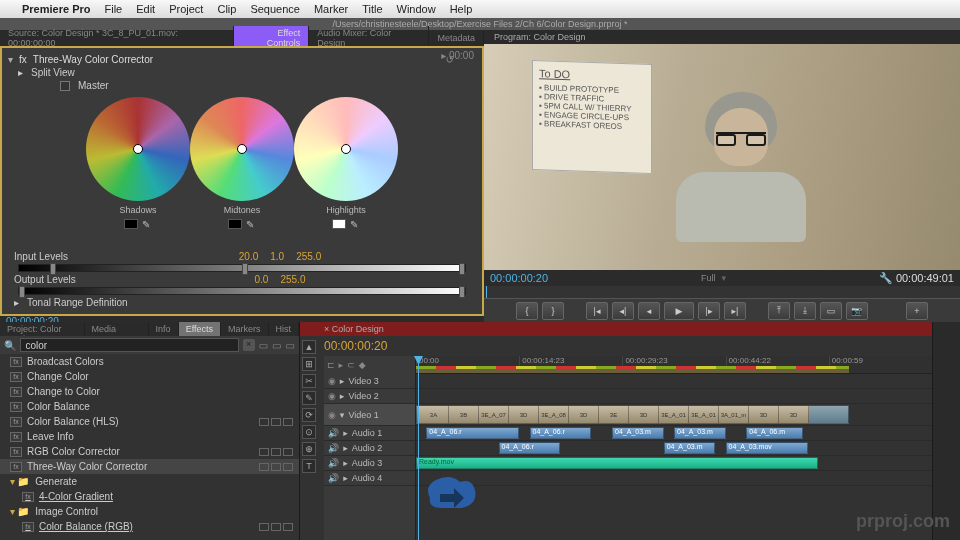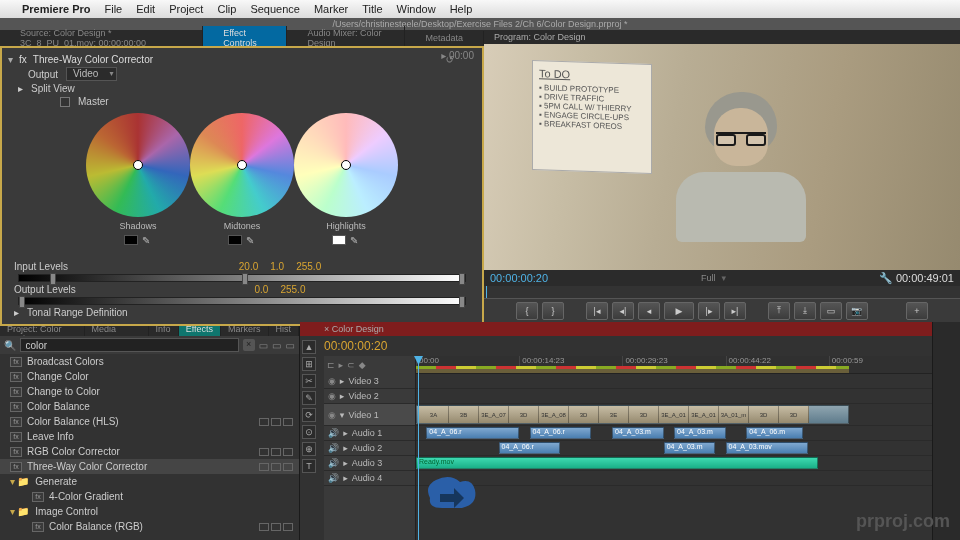"Source: Color Design * 3C_8_PU_01.mov:" .panel-tabs span { padding: 2px 20px -> 2px 8px }
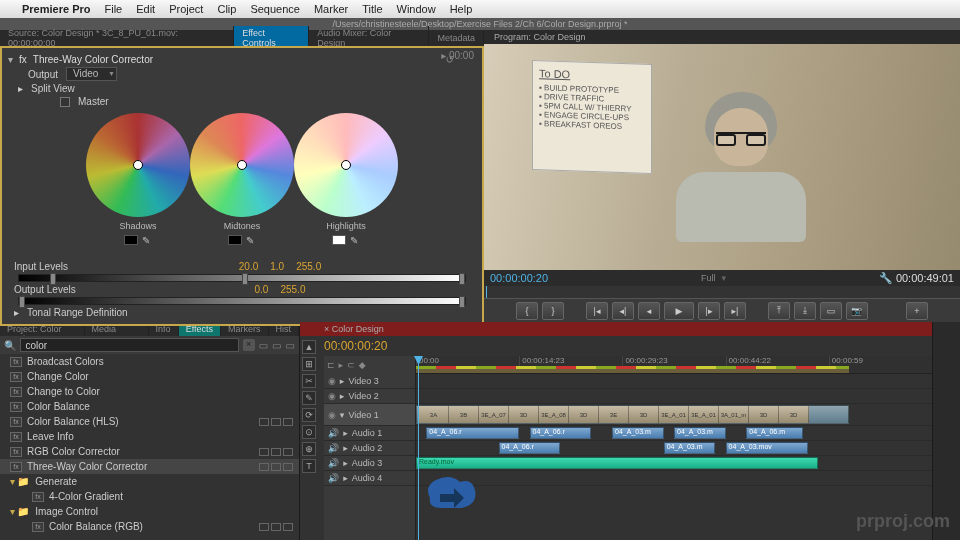"Effect Controls" .panel-tabs .active { background: #0369a1 -> #8b5cf6; text-align: none -> right }
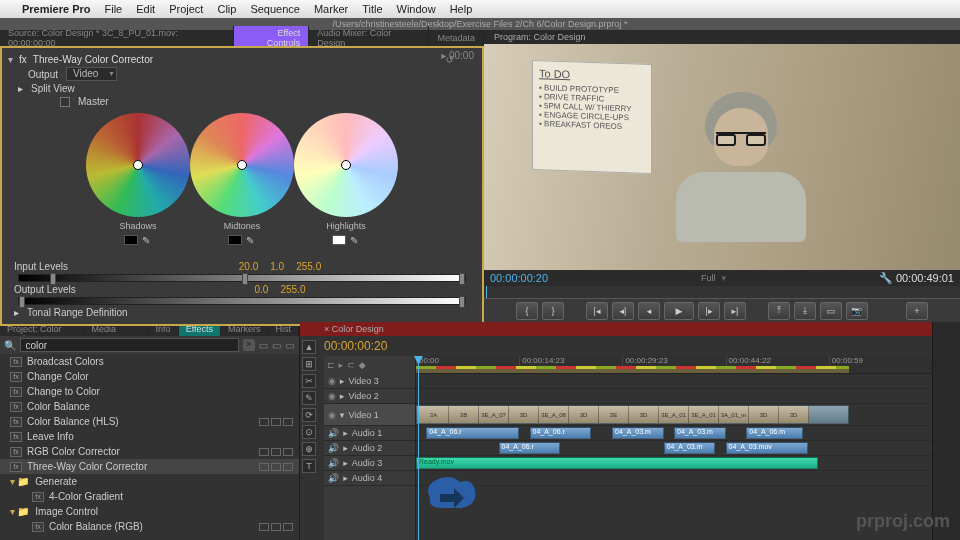"Output" div.fx-sub-row { html: <div> <span>Output</span> <span>Video</span> </div> -> none }
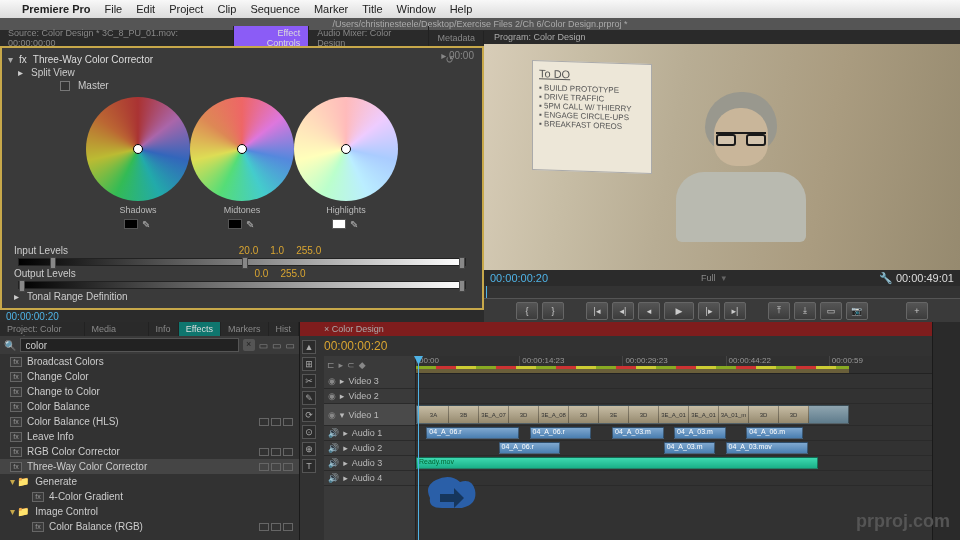"Input Levels" .levels { margin: 16px 6px 2px -> 22px 6px 2px }
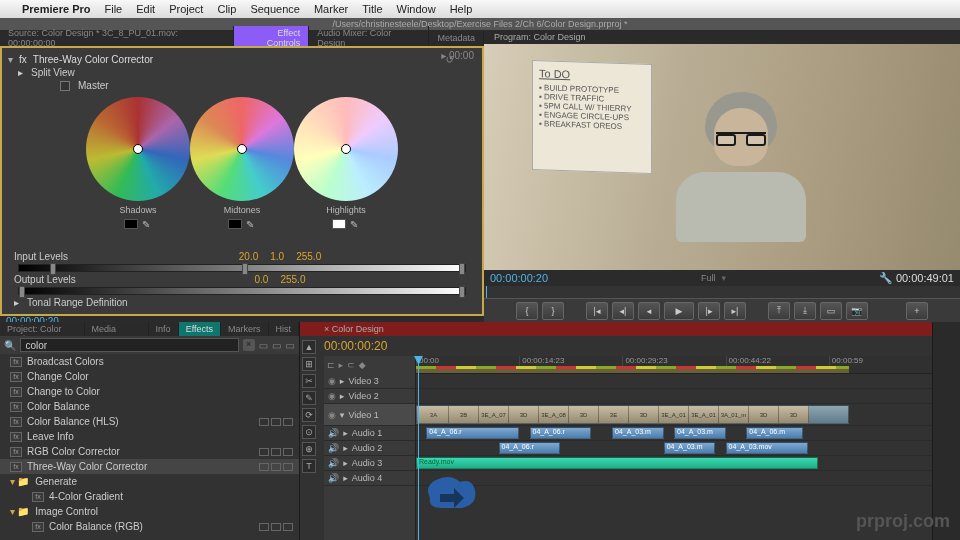"Effects" .proj-tabs .active { background: #0f766e -> #737373 }
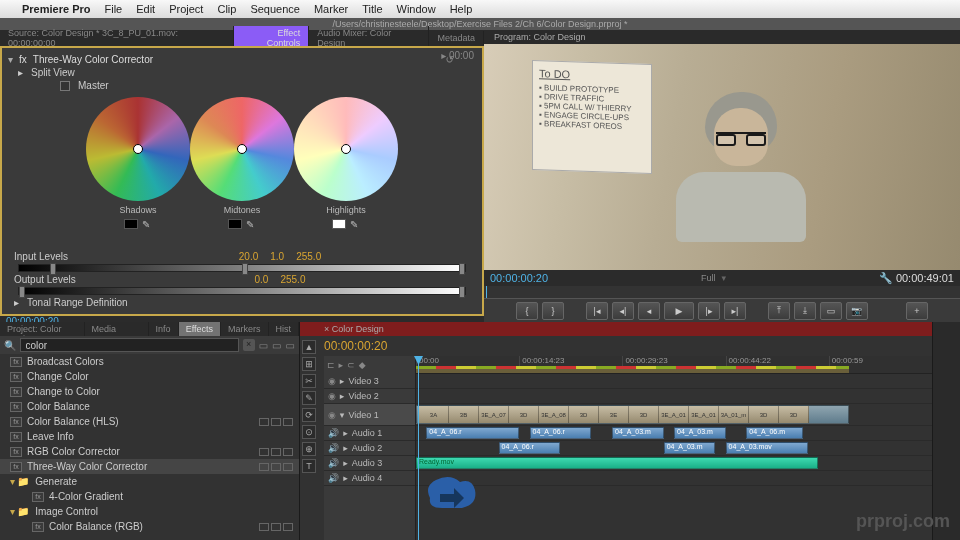"4-Color Gradient" .tree .sub { padding-left: 32px -> 22px; text-decoration: none -> underline }
